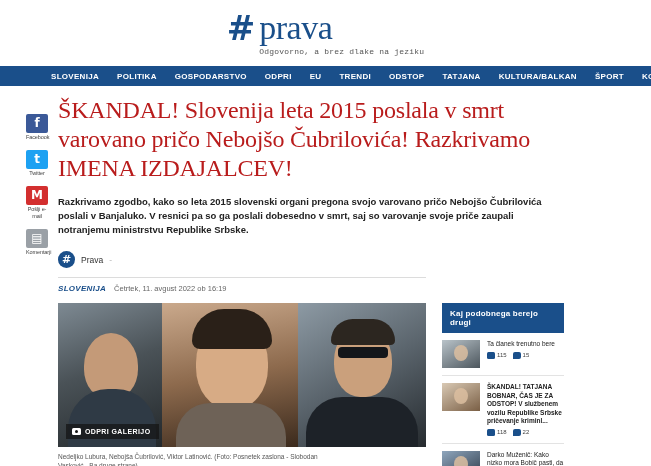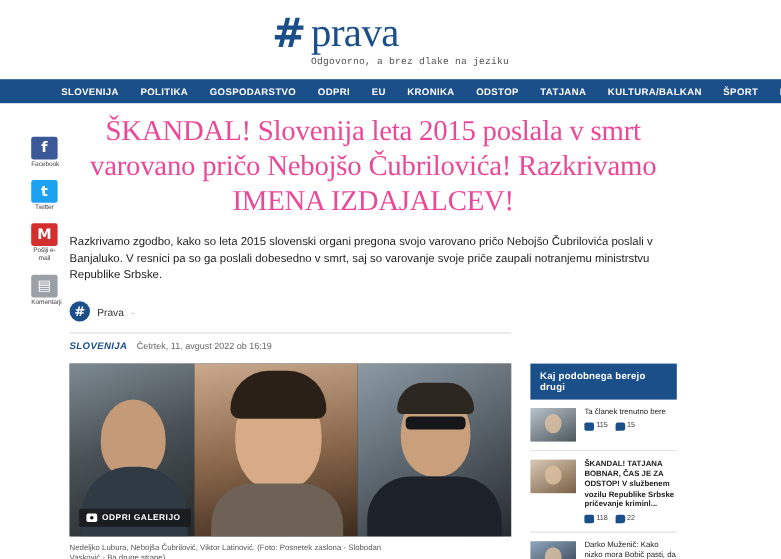"KRONIKA" span.nav-item { text: KRONIKA -> TRENDI }
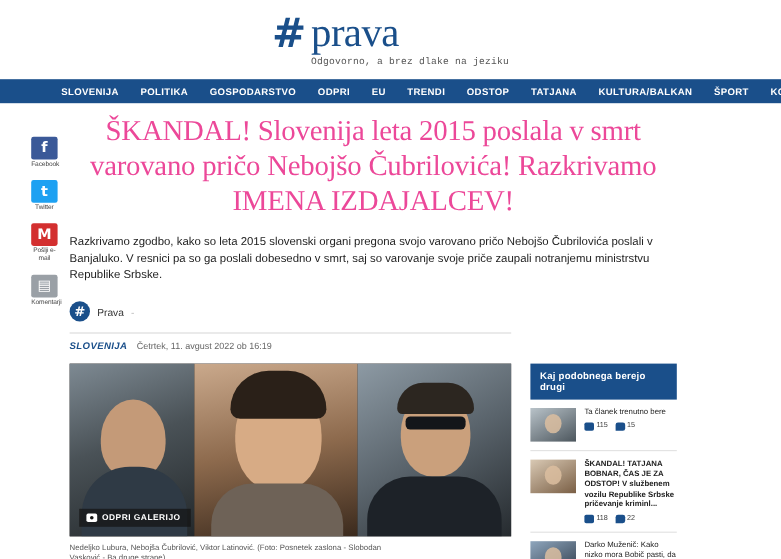"ŠKANDAL! Slovenija leta 2015 poslala" .headline { color: #ec4899 -> #b91c1c; text-align: center -> none }
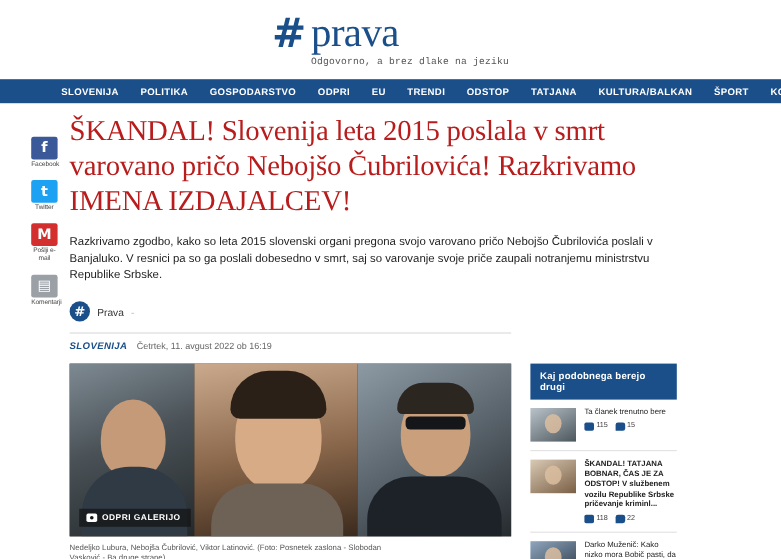"Razkrivamo zgodbo, kako so leta" .lede { font-weight: none -> bold }
